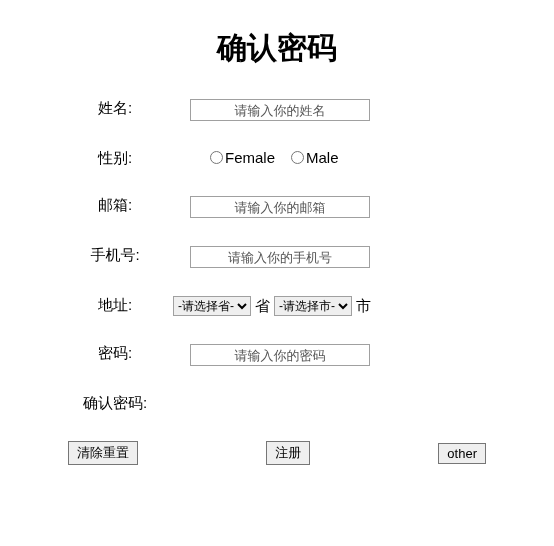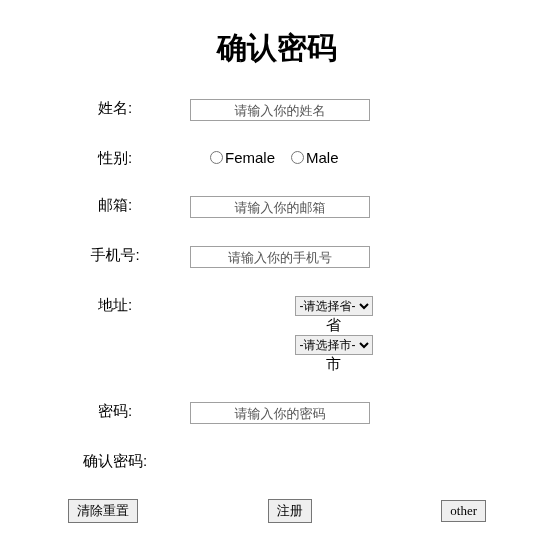"-请选择省-" div.field-col { flex-direction: column -> none }
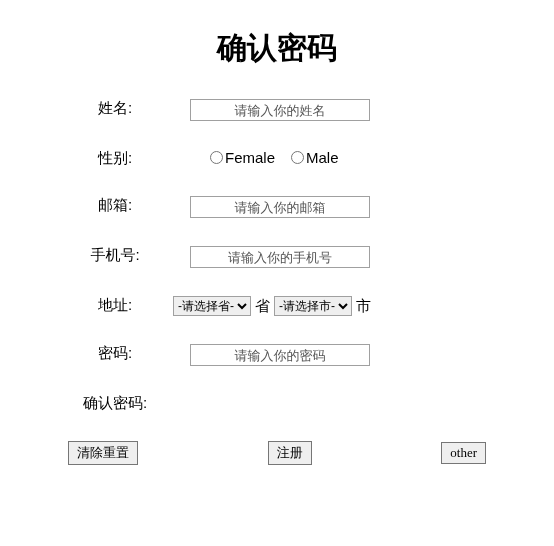"清除重置" .button-row { font-family: Liberation Serif, serif -> none }
